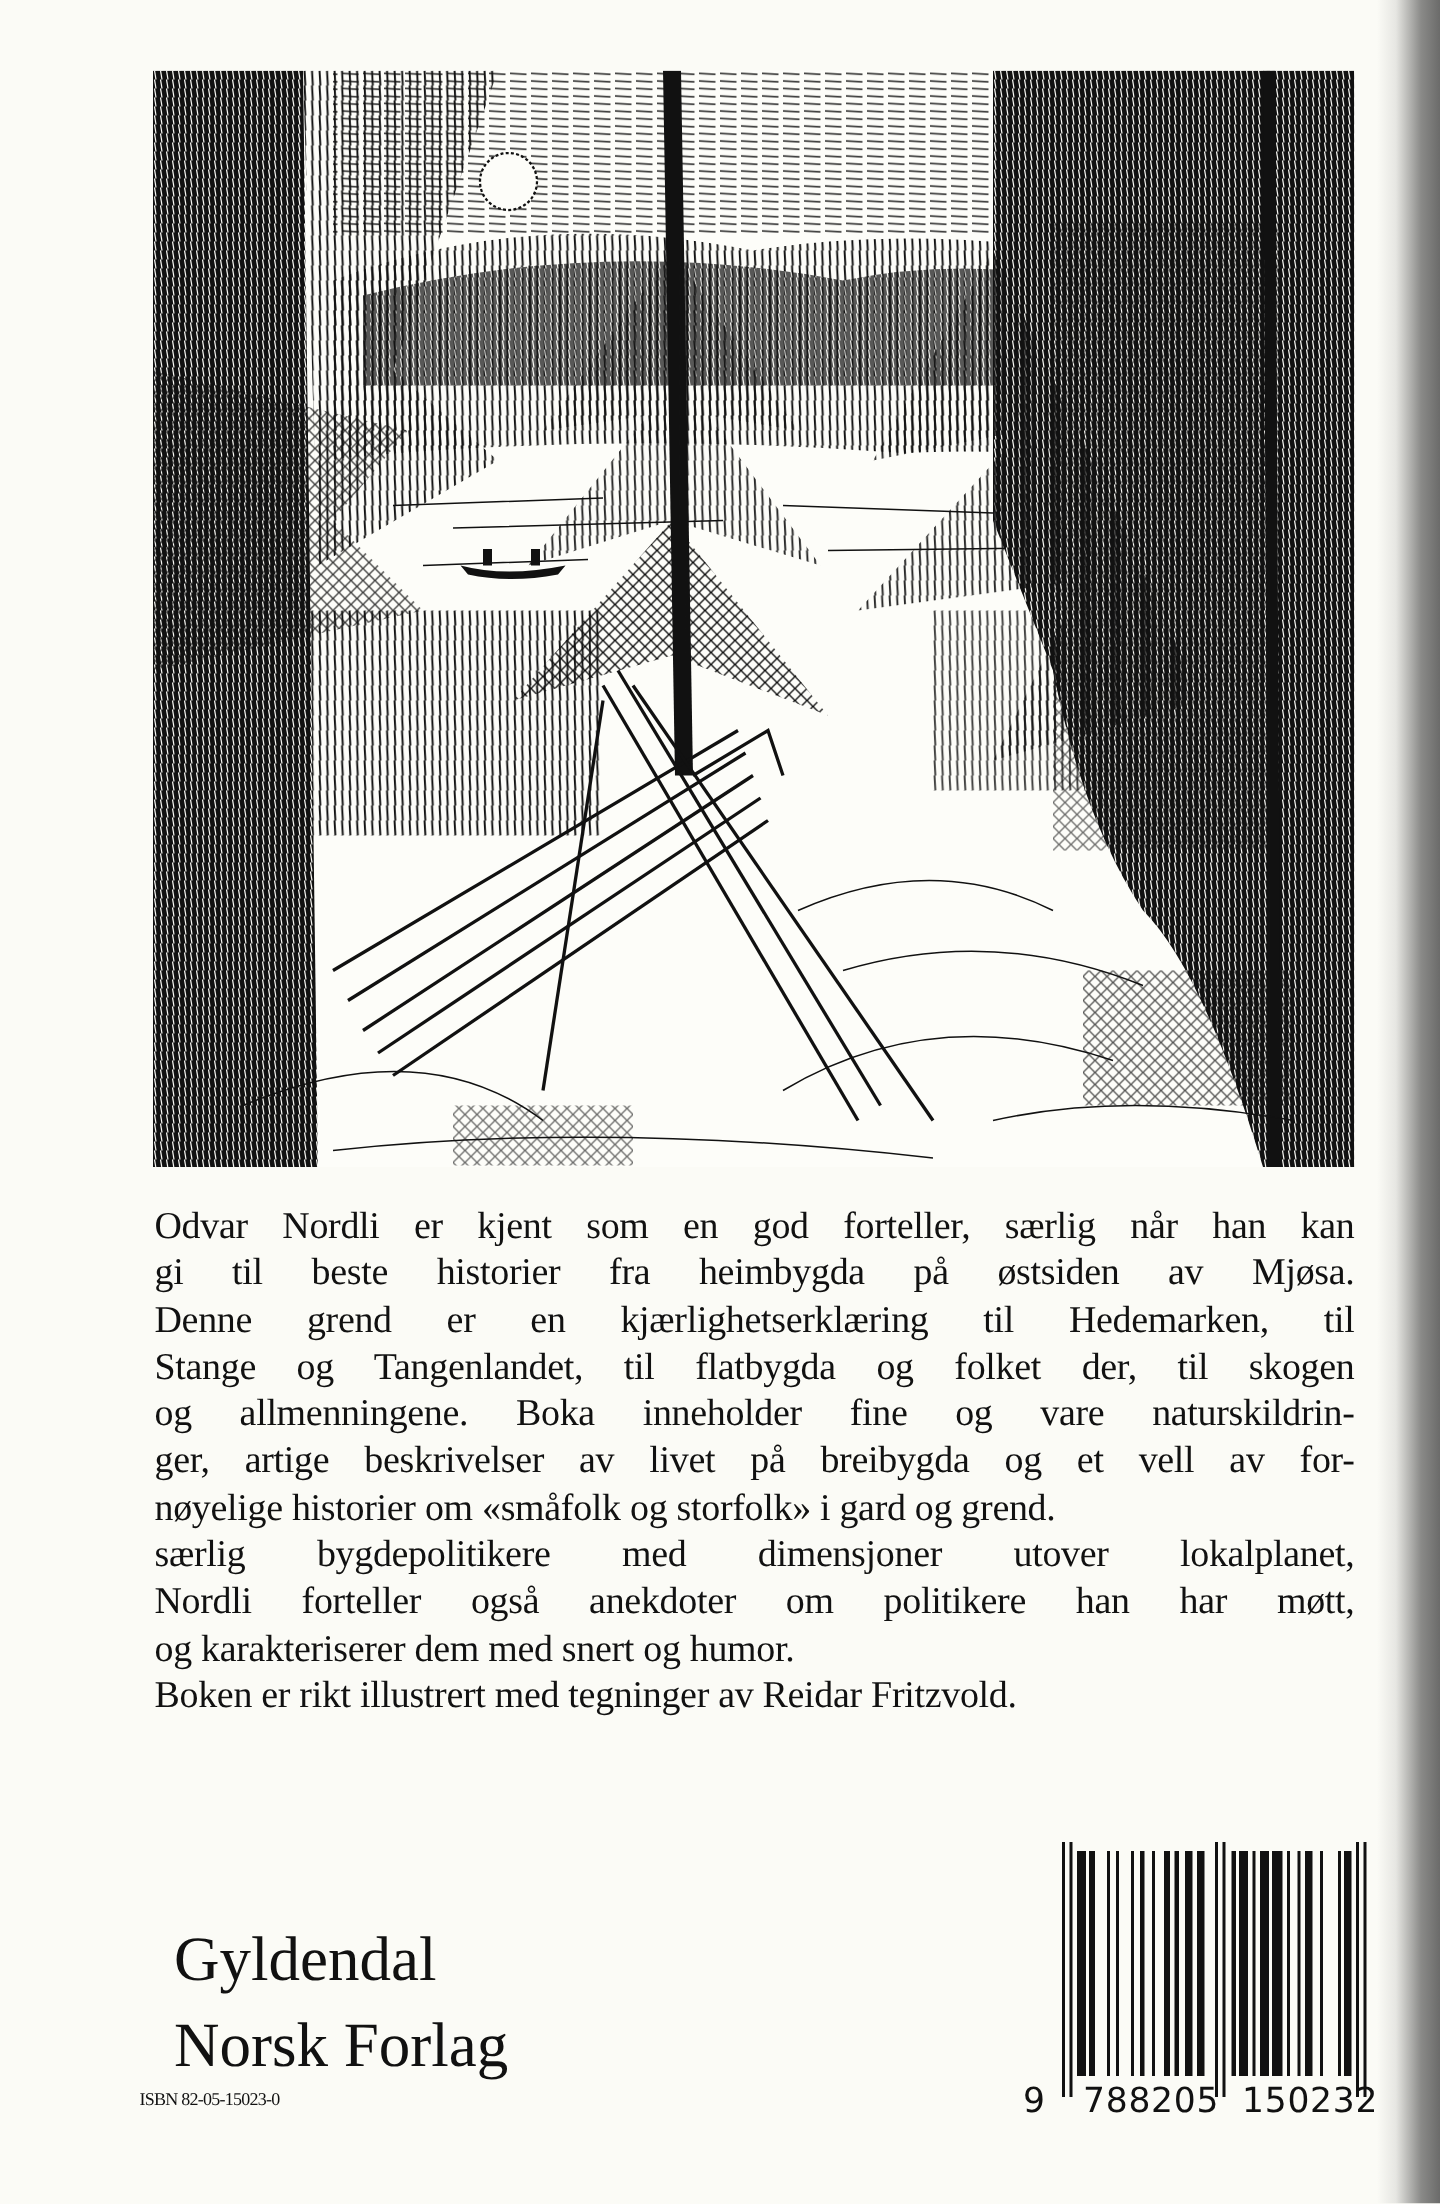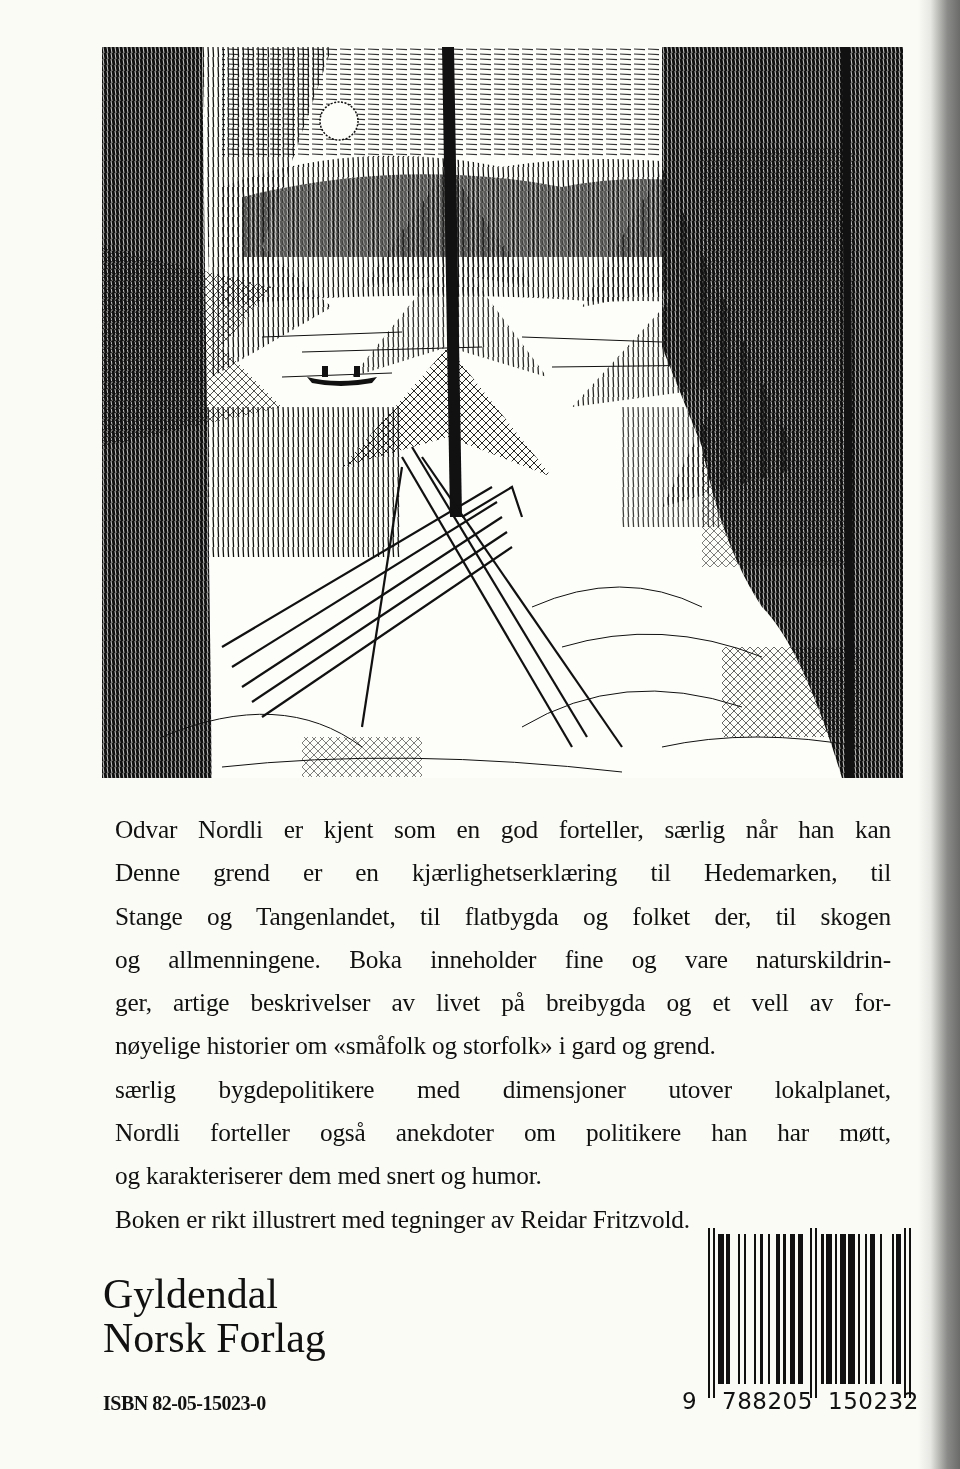"Odvar Nordli er kjent som" .blurb p { margin: 12px -> 0 }
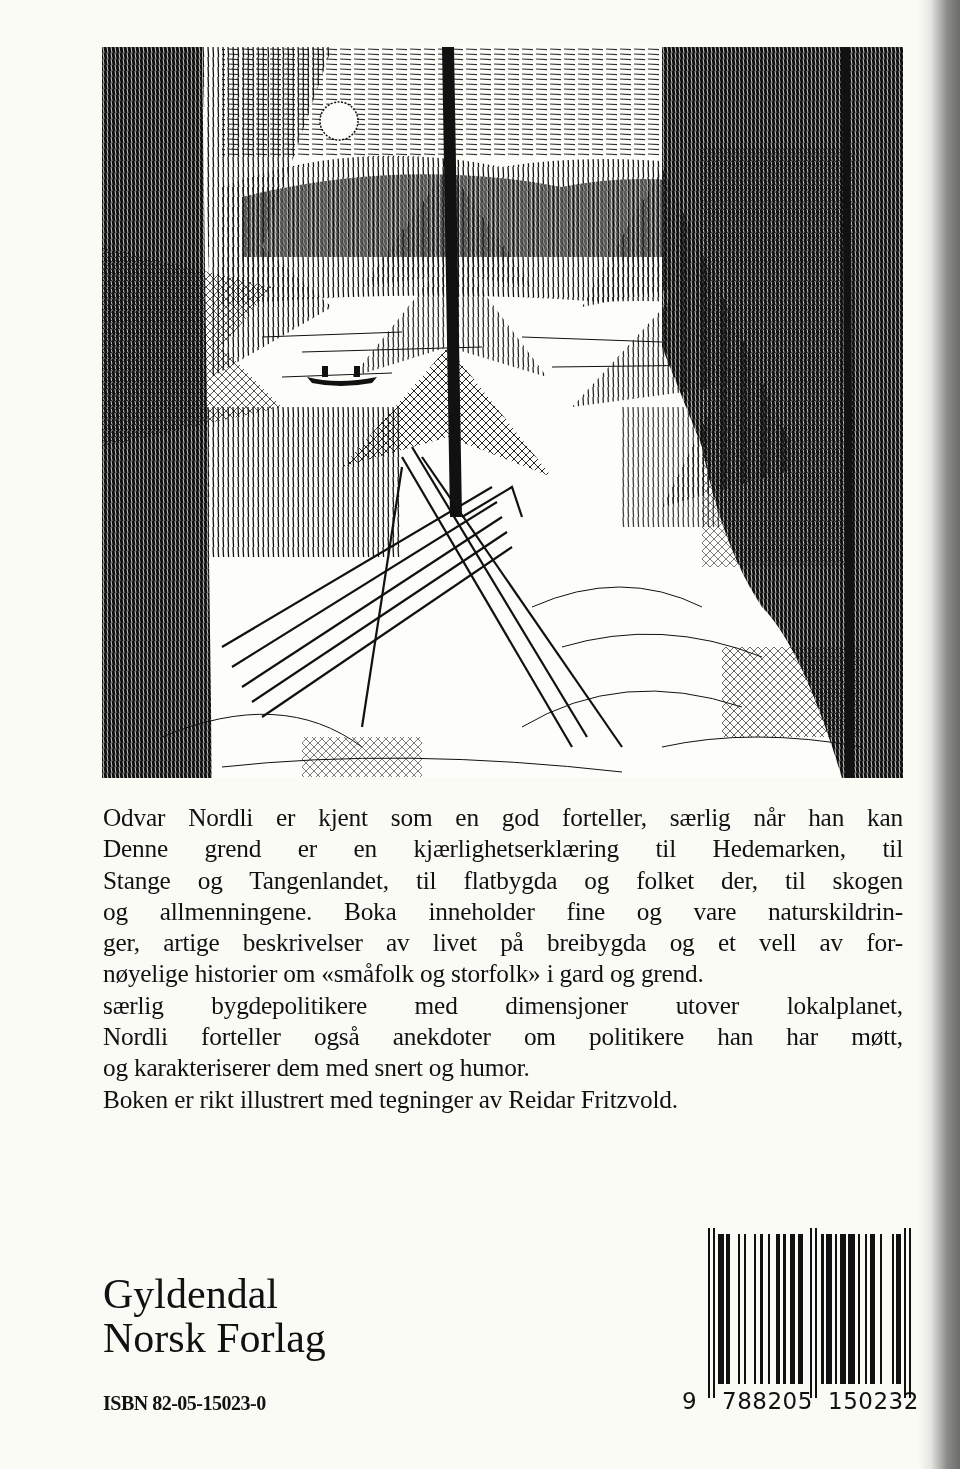"gi til beste historier fra" p.justify { html: none -> <p>gi til beste historier fra heimbygda på østsiden av Mjøsa.</p> }
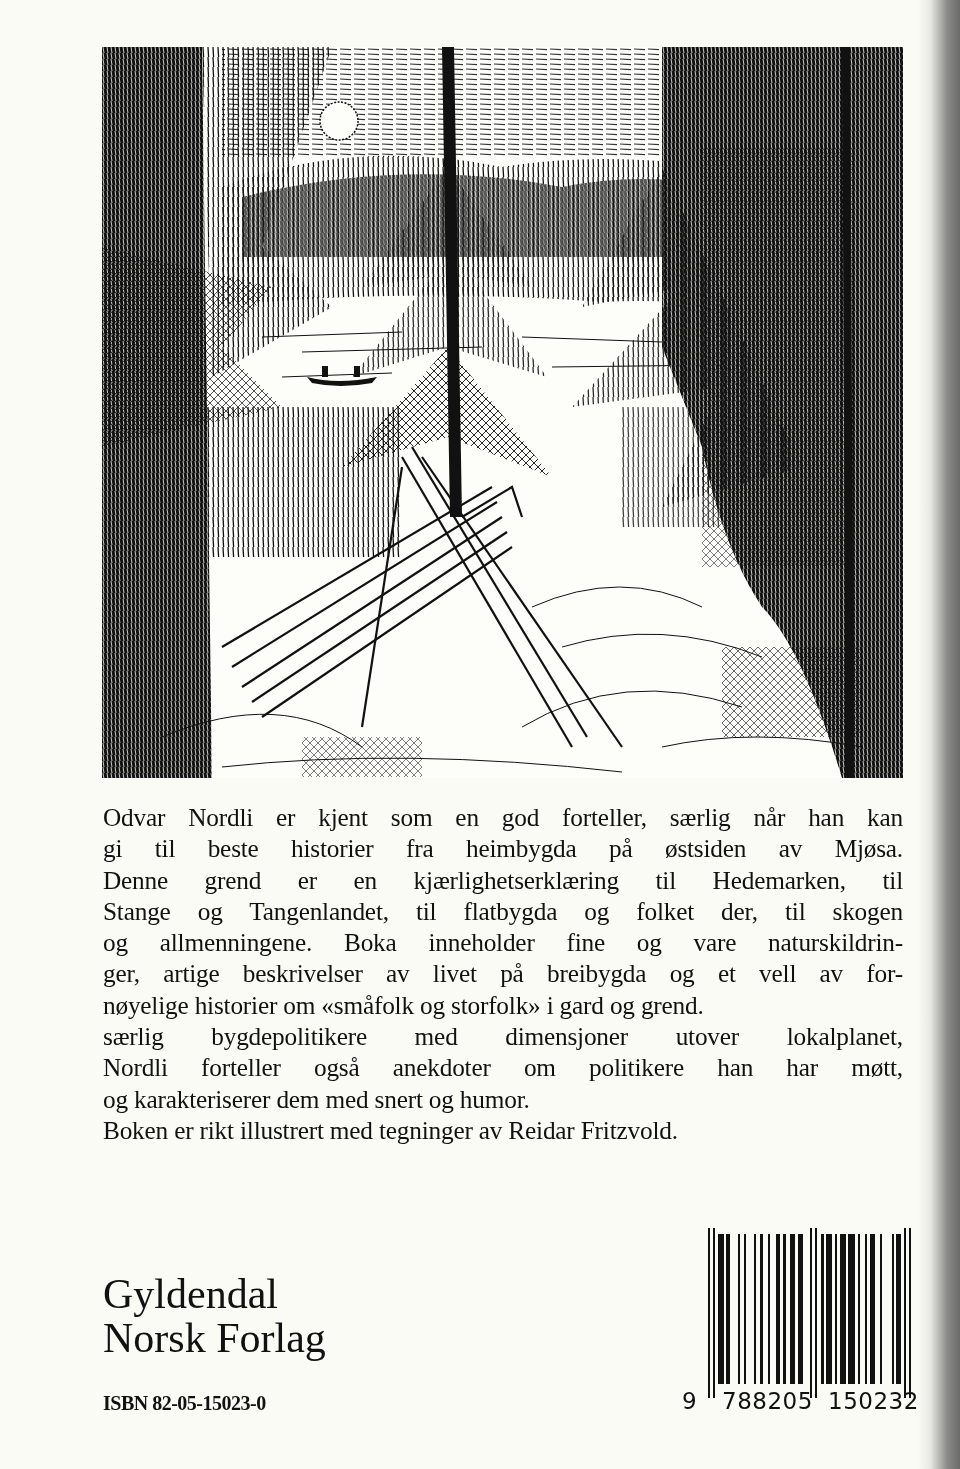"Gyldendal" .publisher div { margin: 0 -> 13px }
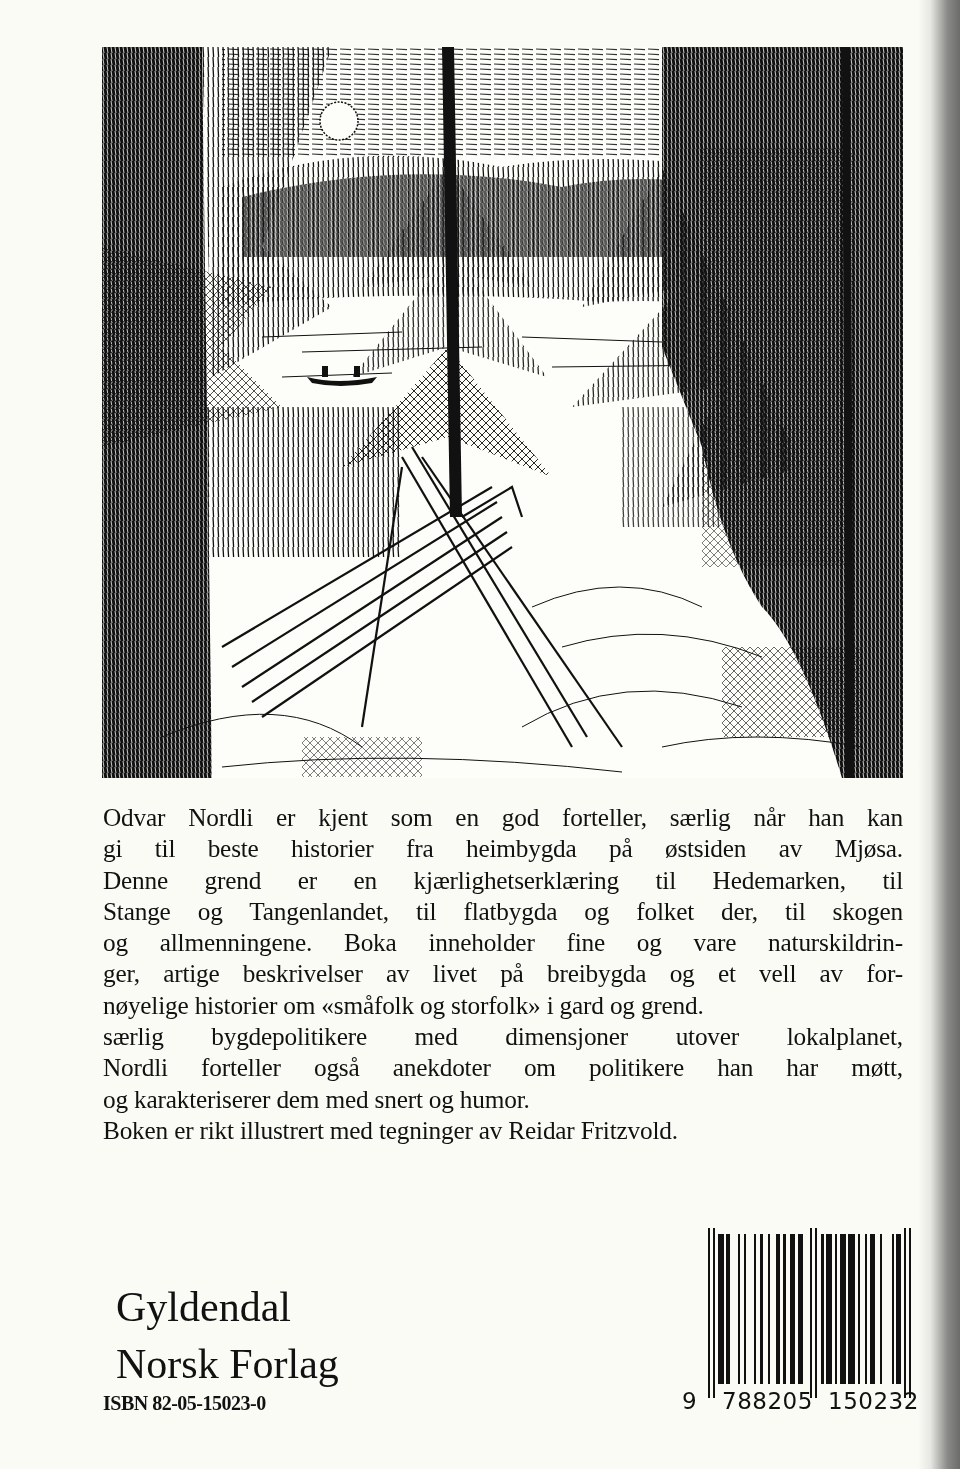"ISBN 82-05-15023-0" .isbn { font-size: 20px -> 12px; font-weight: bold -> none; left: 103px -> 93px }
